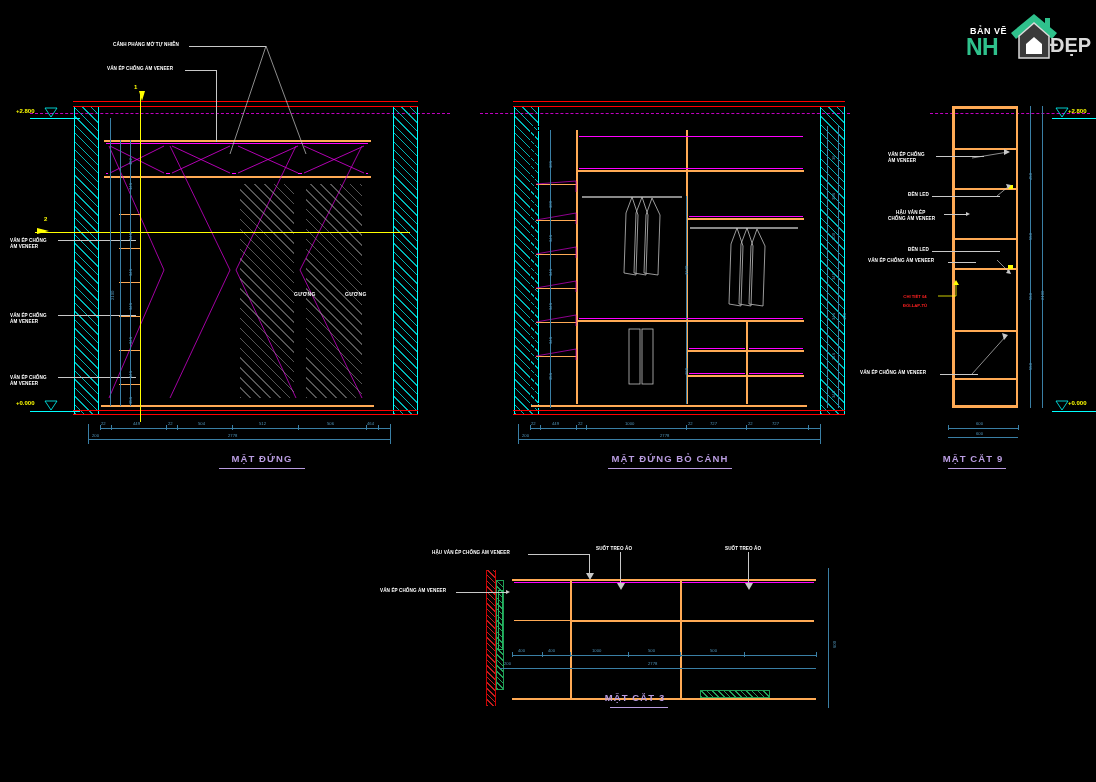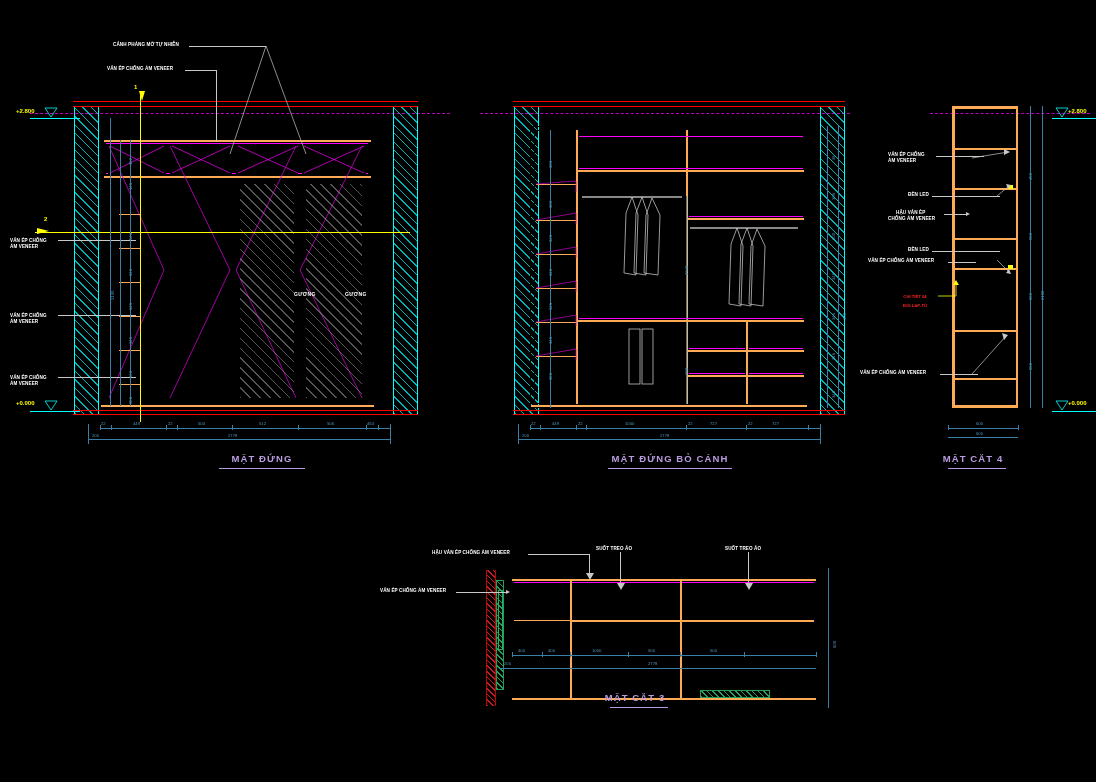"BẢN VẼ" div { html: none -> <div> <svg> <path></path> <path></path> <path></path> <rect></rect> </svg> <div>BẢN VẼ</div> <div>NH</div> <div>ĐẸP</div> </div> }
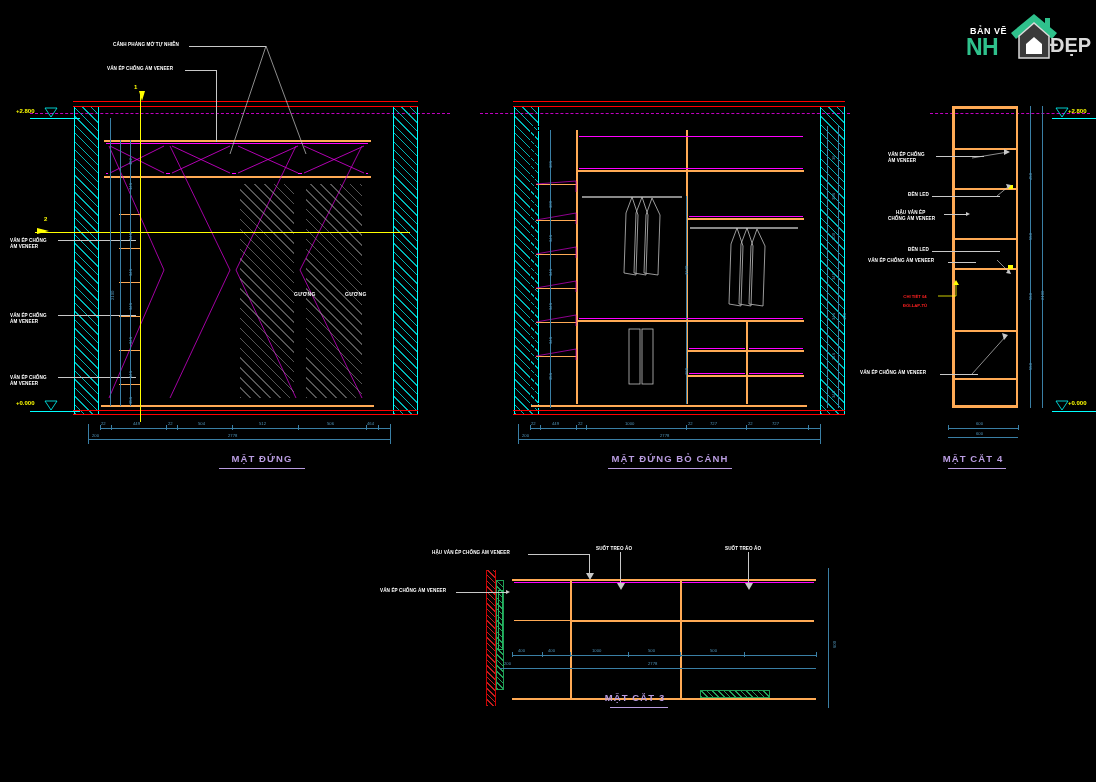"MẶT CẮT 4" div.viewtitle { text: 4 -> 9 }
